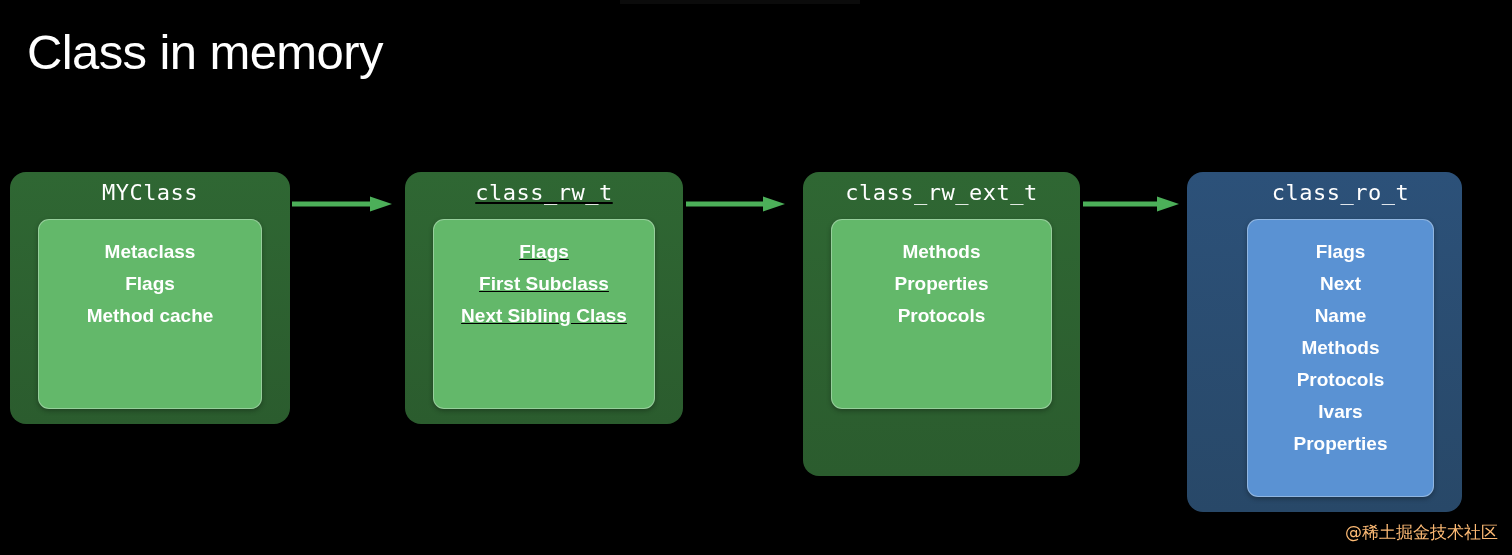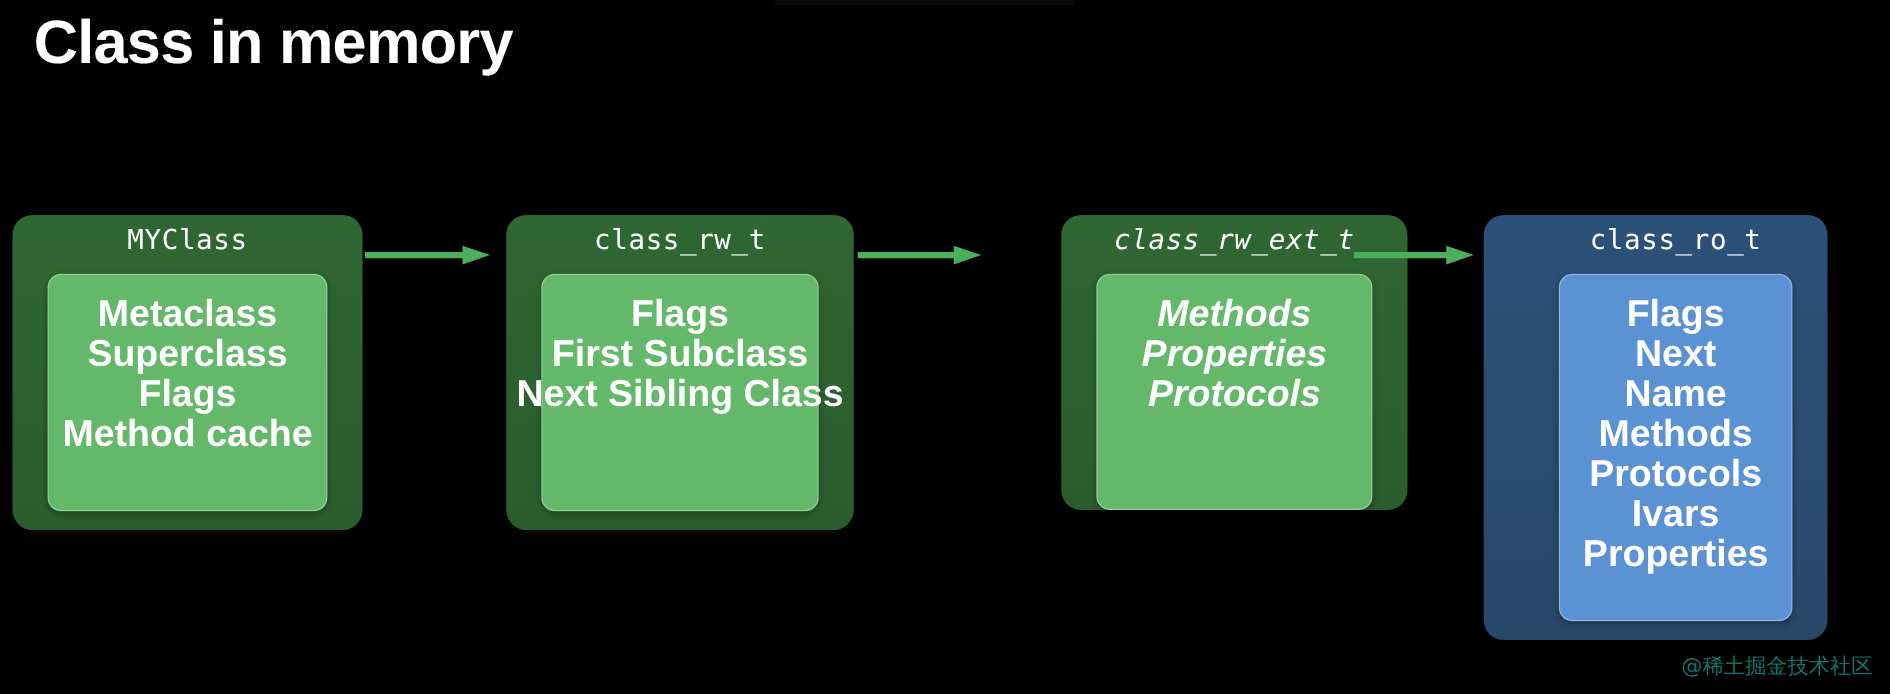"Class in memory" .slide-title { font-weight: bold -> normal; top: 6px -> 24px }
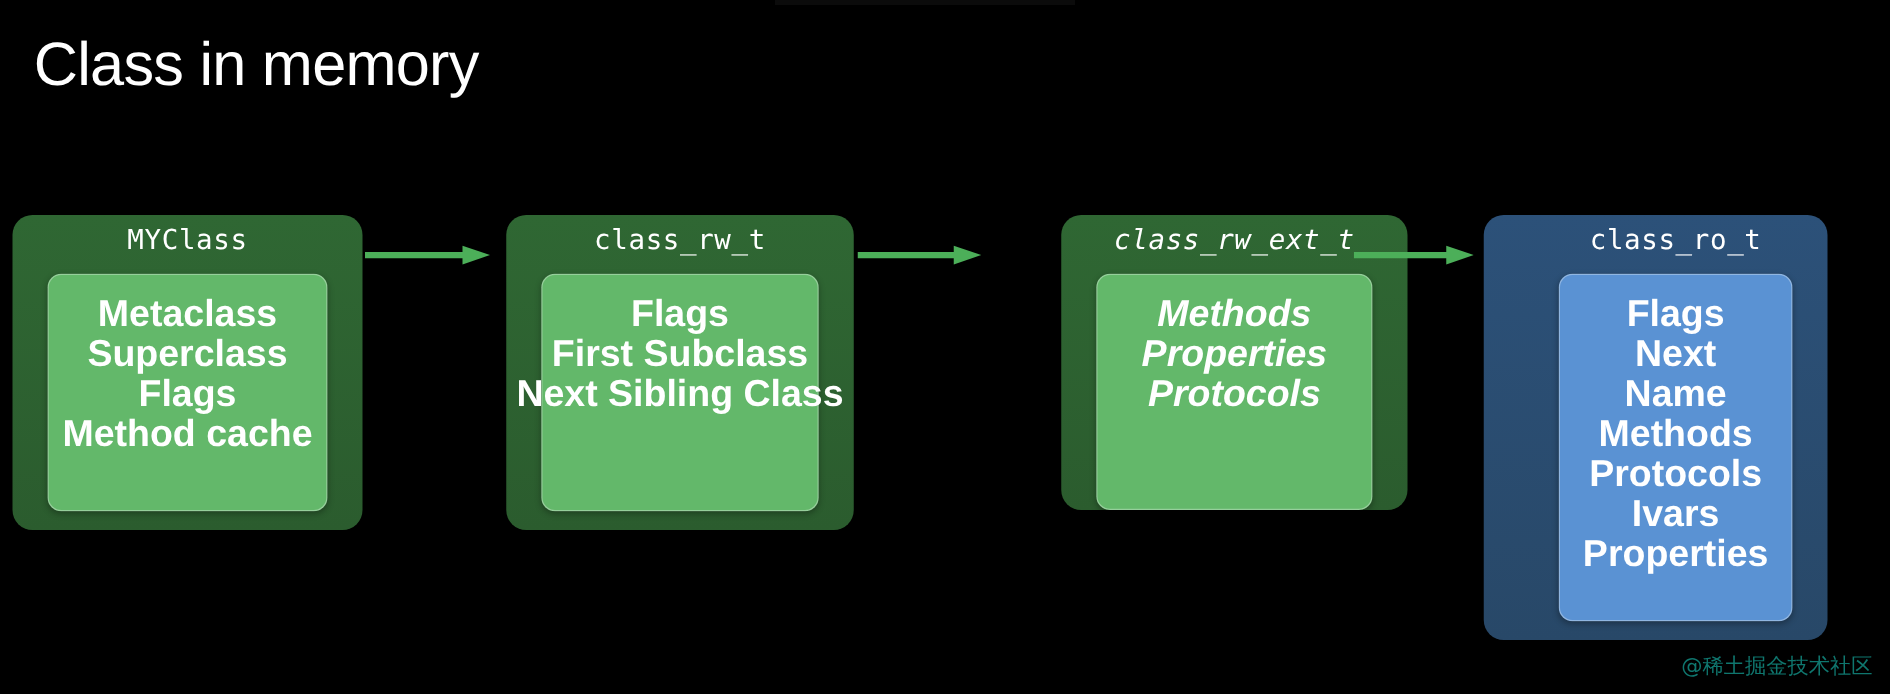"class_rw_t" #node-class-rw-t { text-decoration: none -> underline }
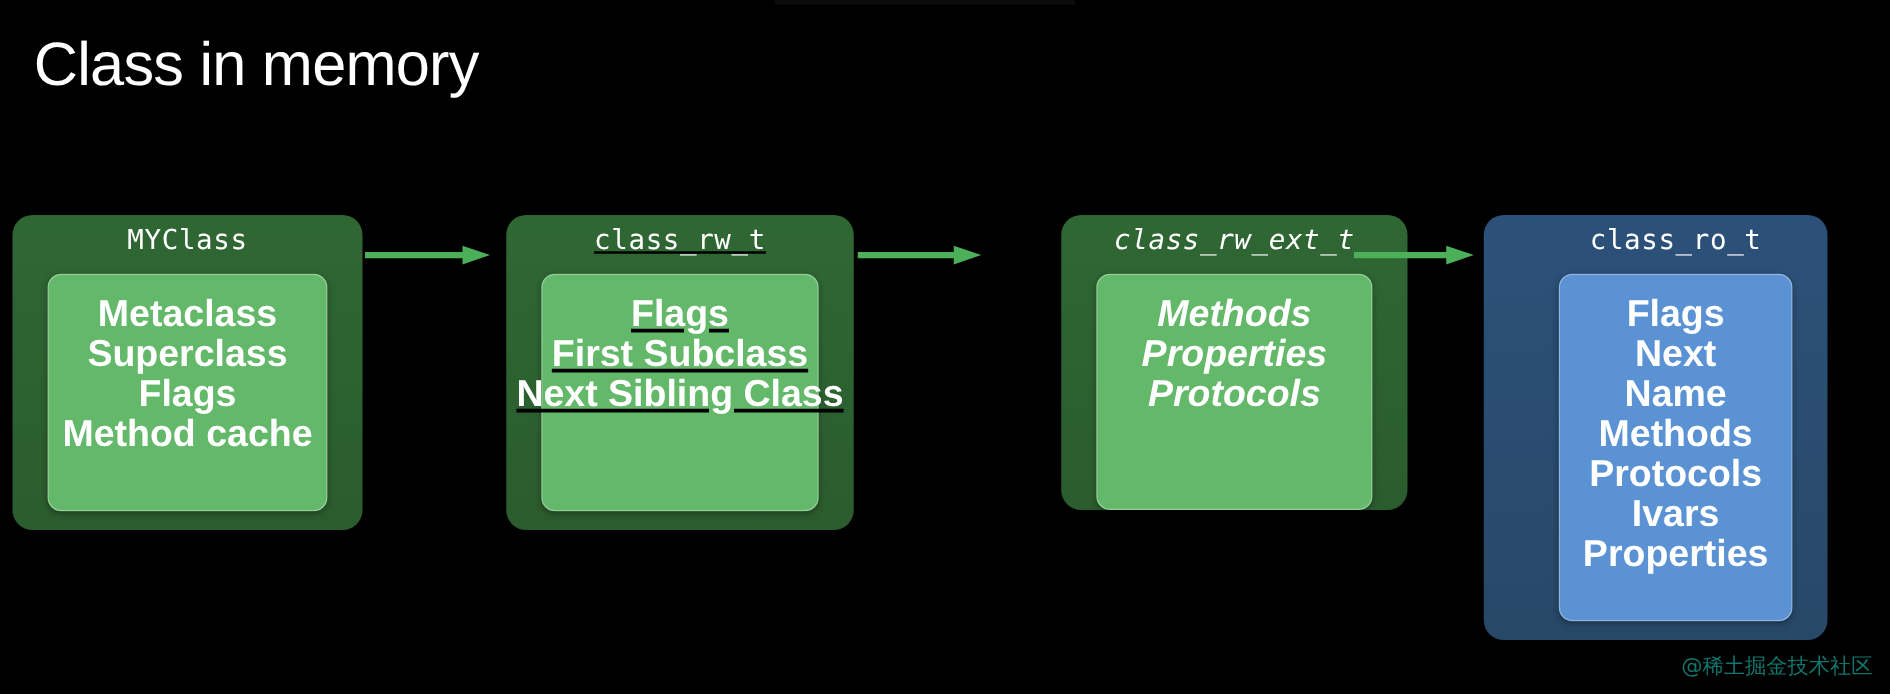"class_rw_ext_t" #node-class-rw-ext { font-style: italic -> none; height: 236px -> 304px; left: 849px -> 803px }
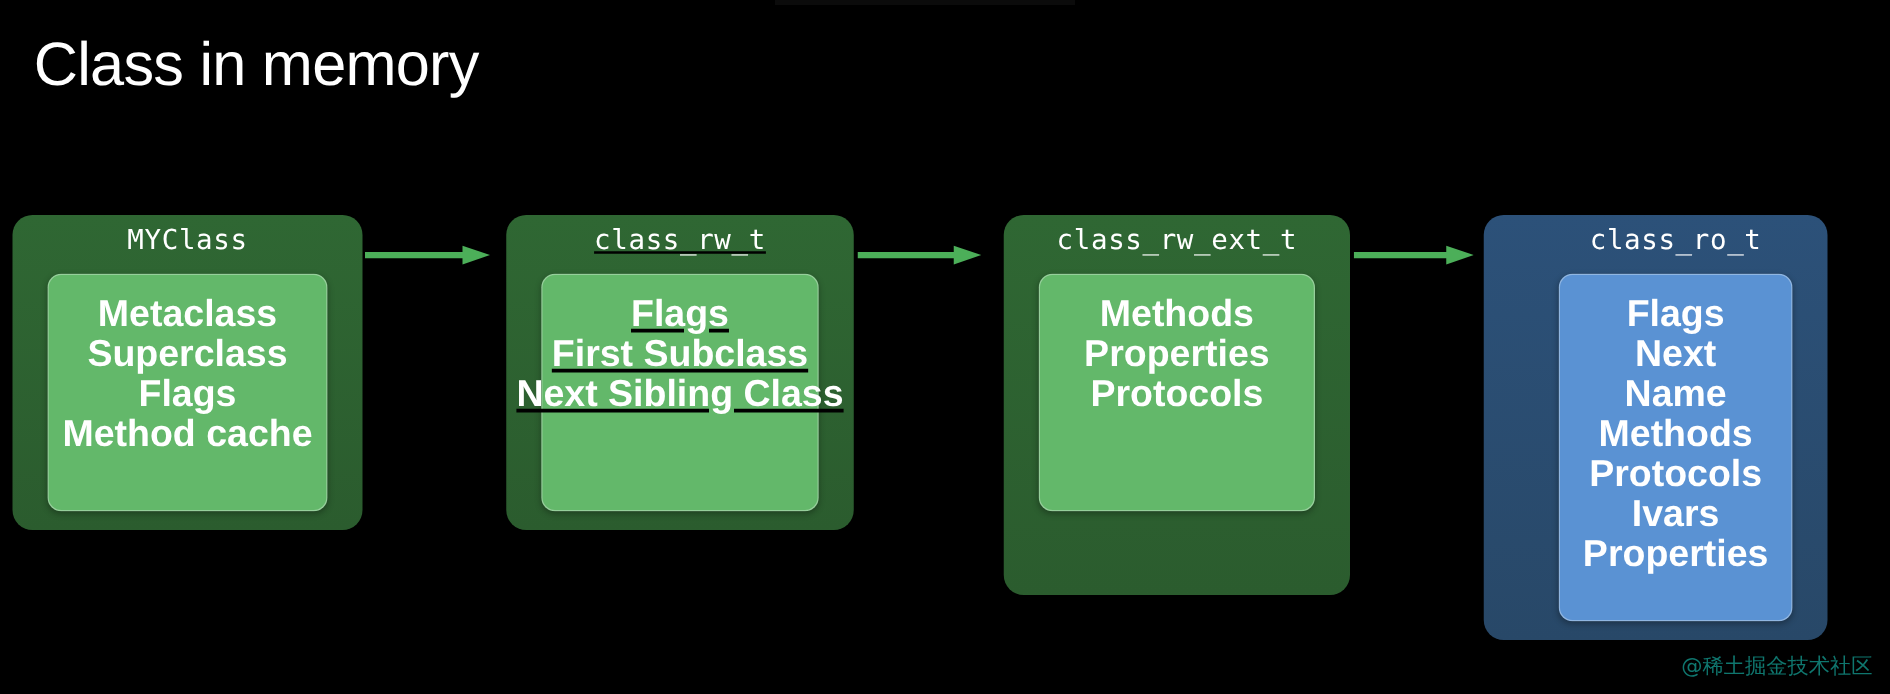"Metaclass" .field { font-size: 30px -> 19px }
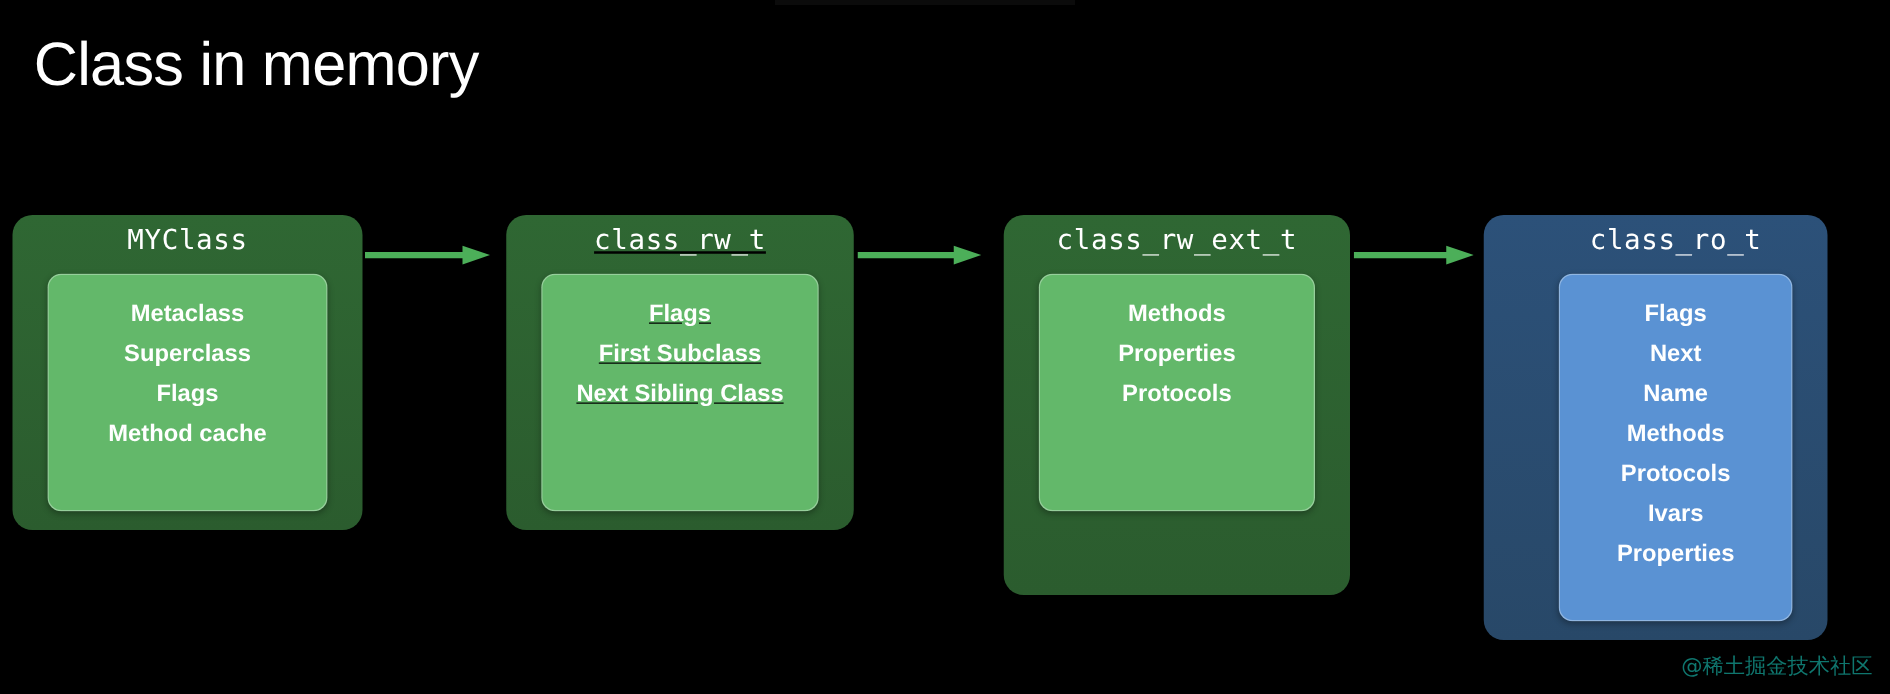"Superclass" div.field { html: <div>Superclass</div> -> none }
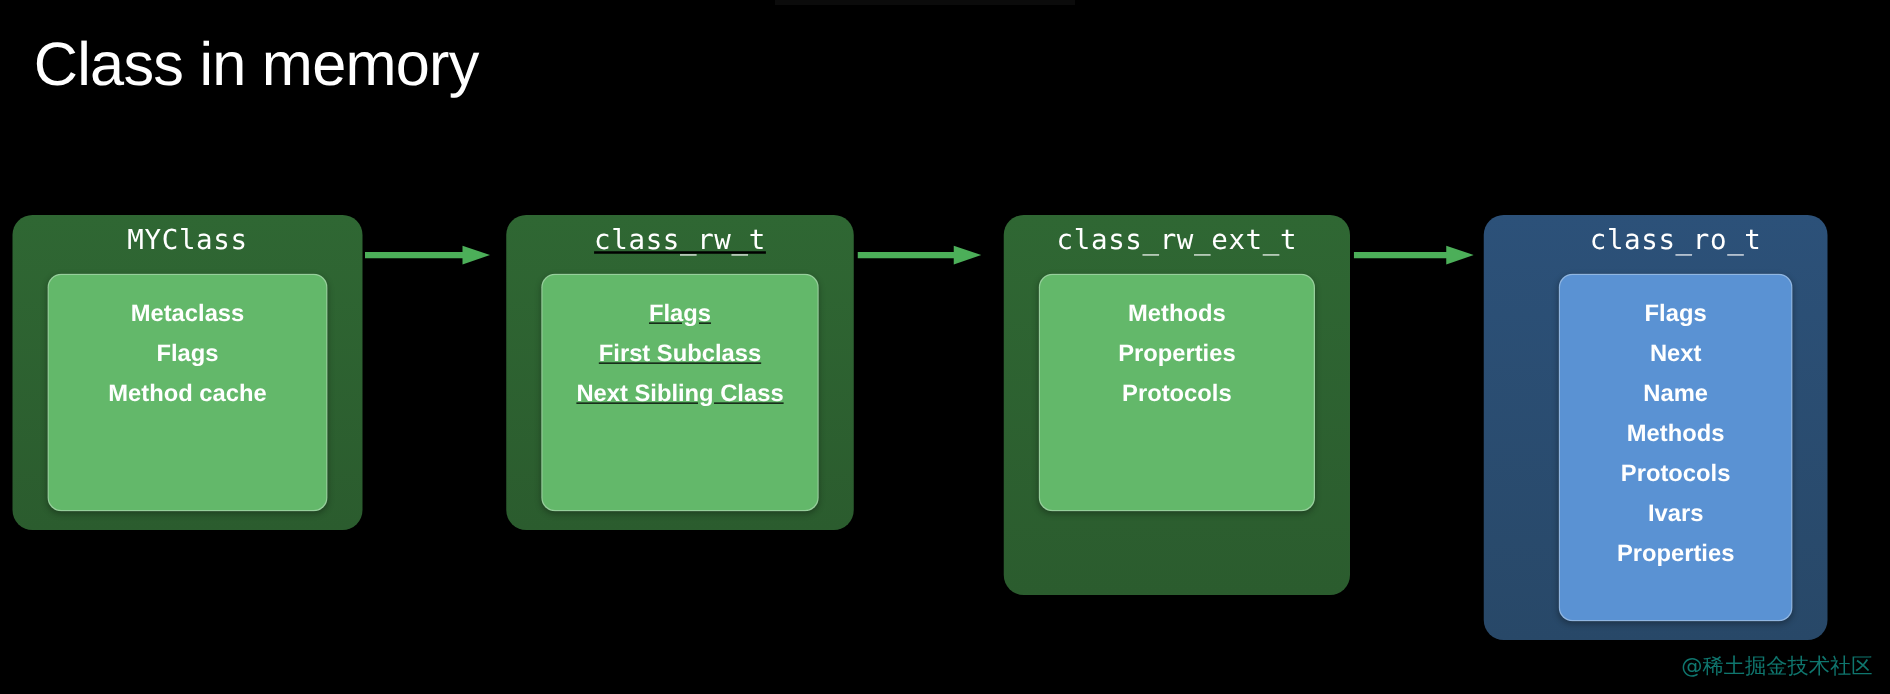"@稀土掘金技术社区" .watermark { color: #0f766e -> #fdba74 }
